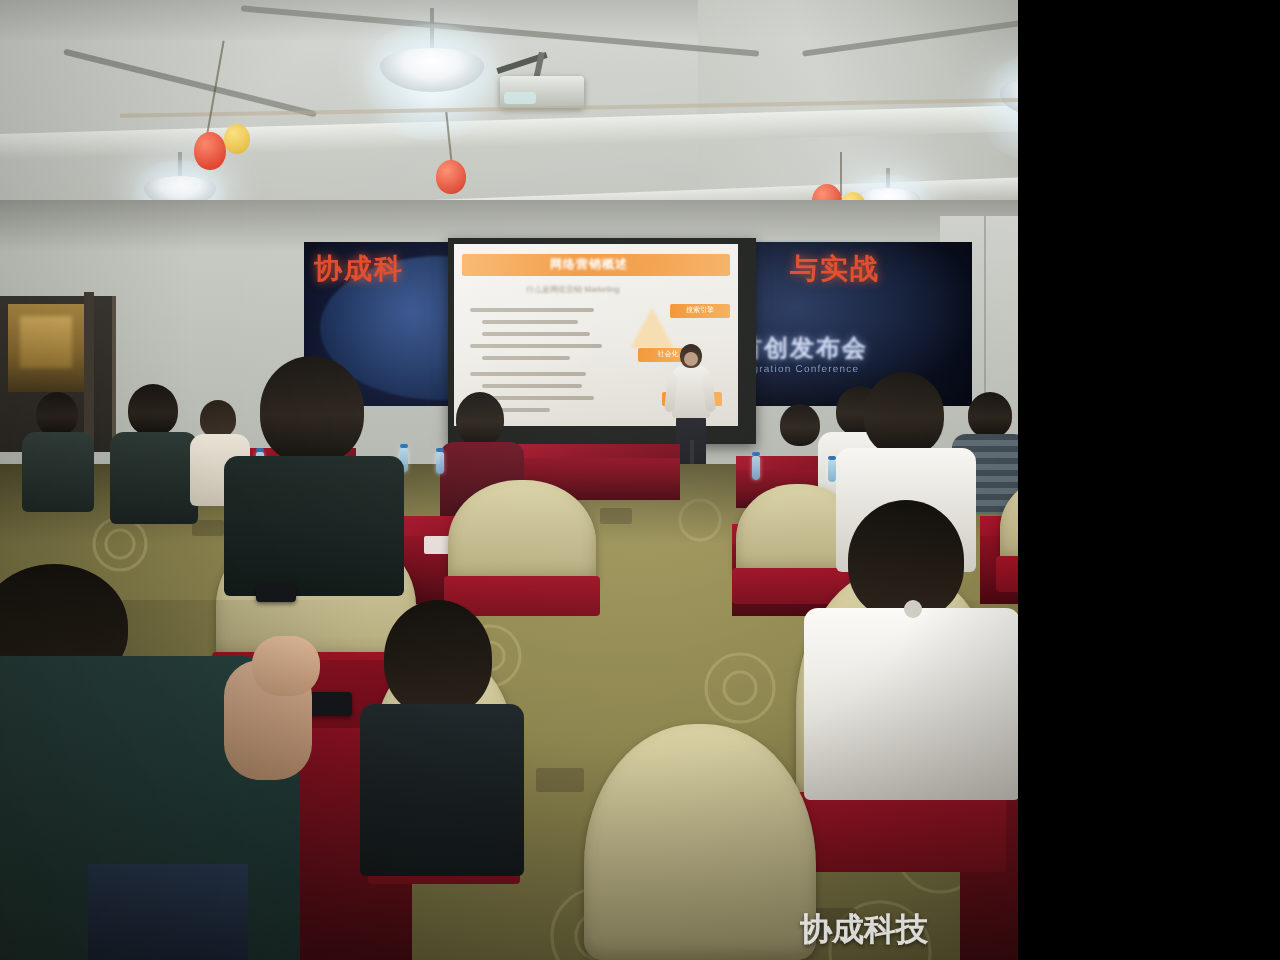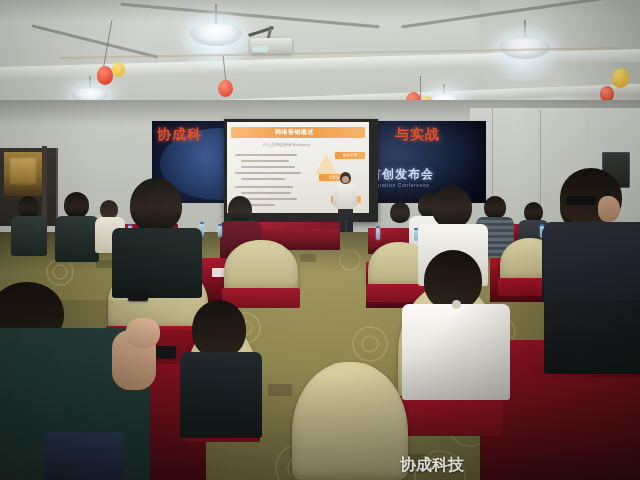"协成科技" #scene { width: 640px -> 509px }
